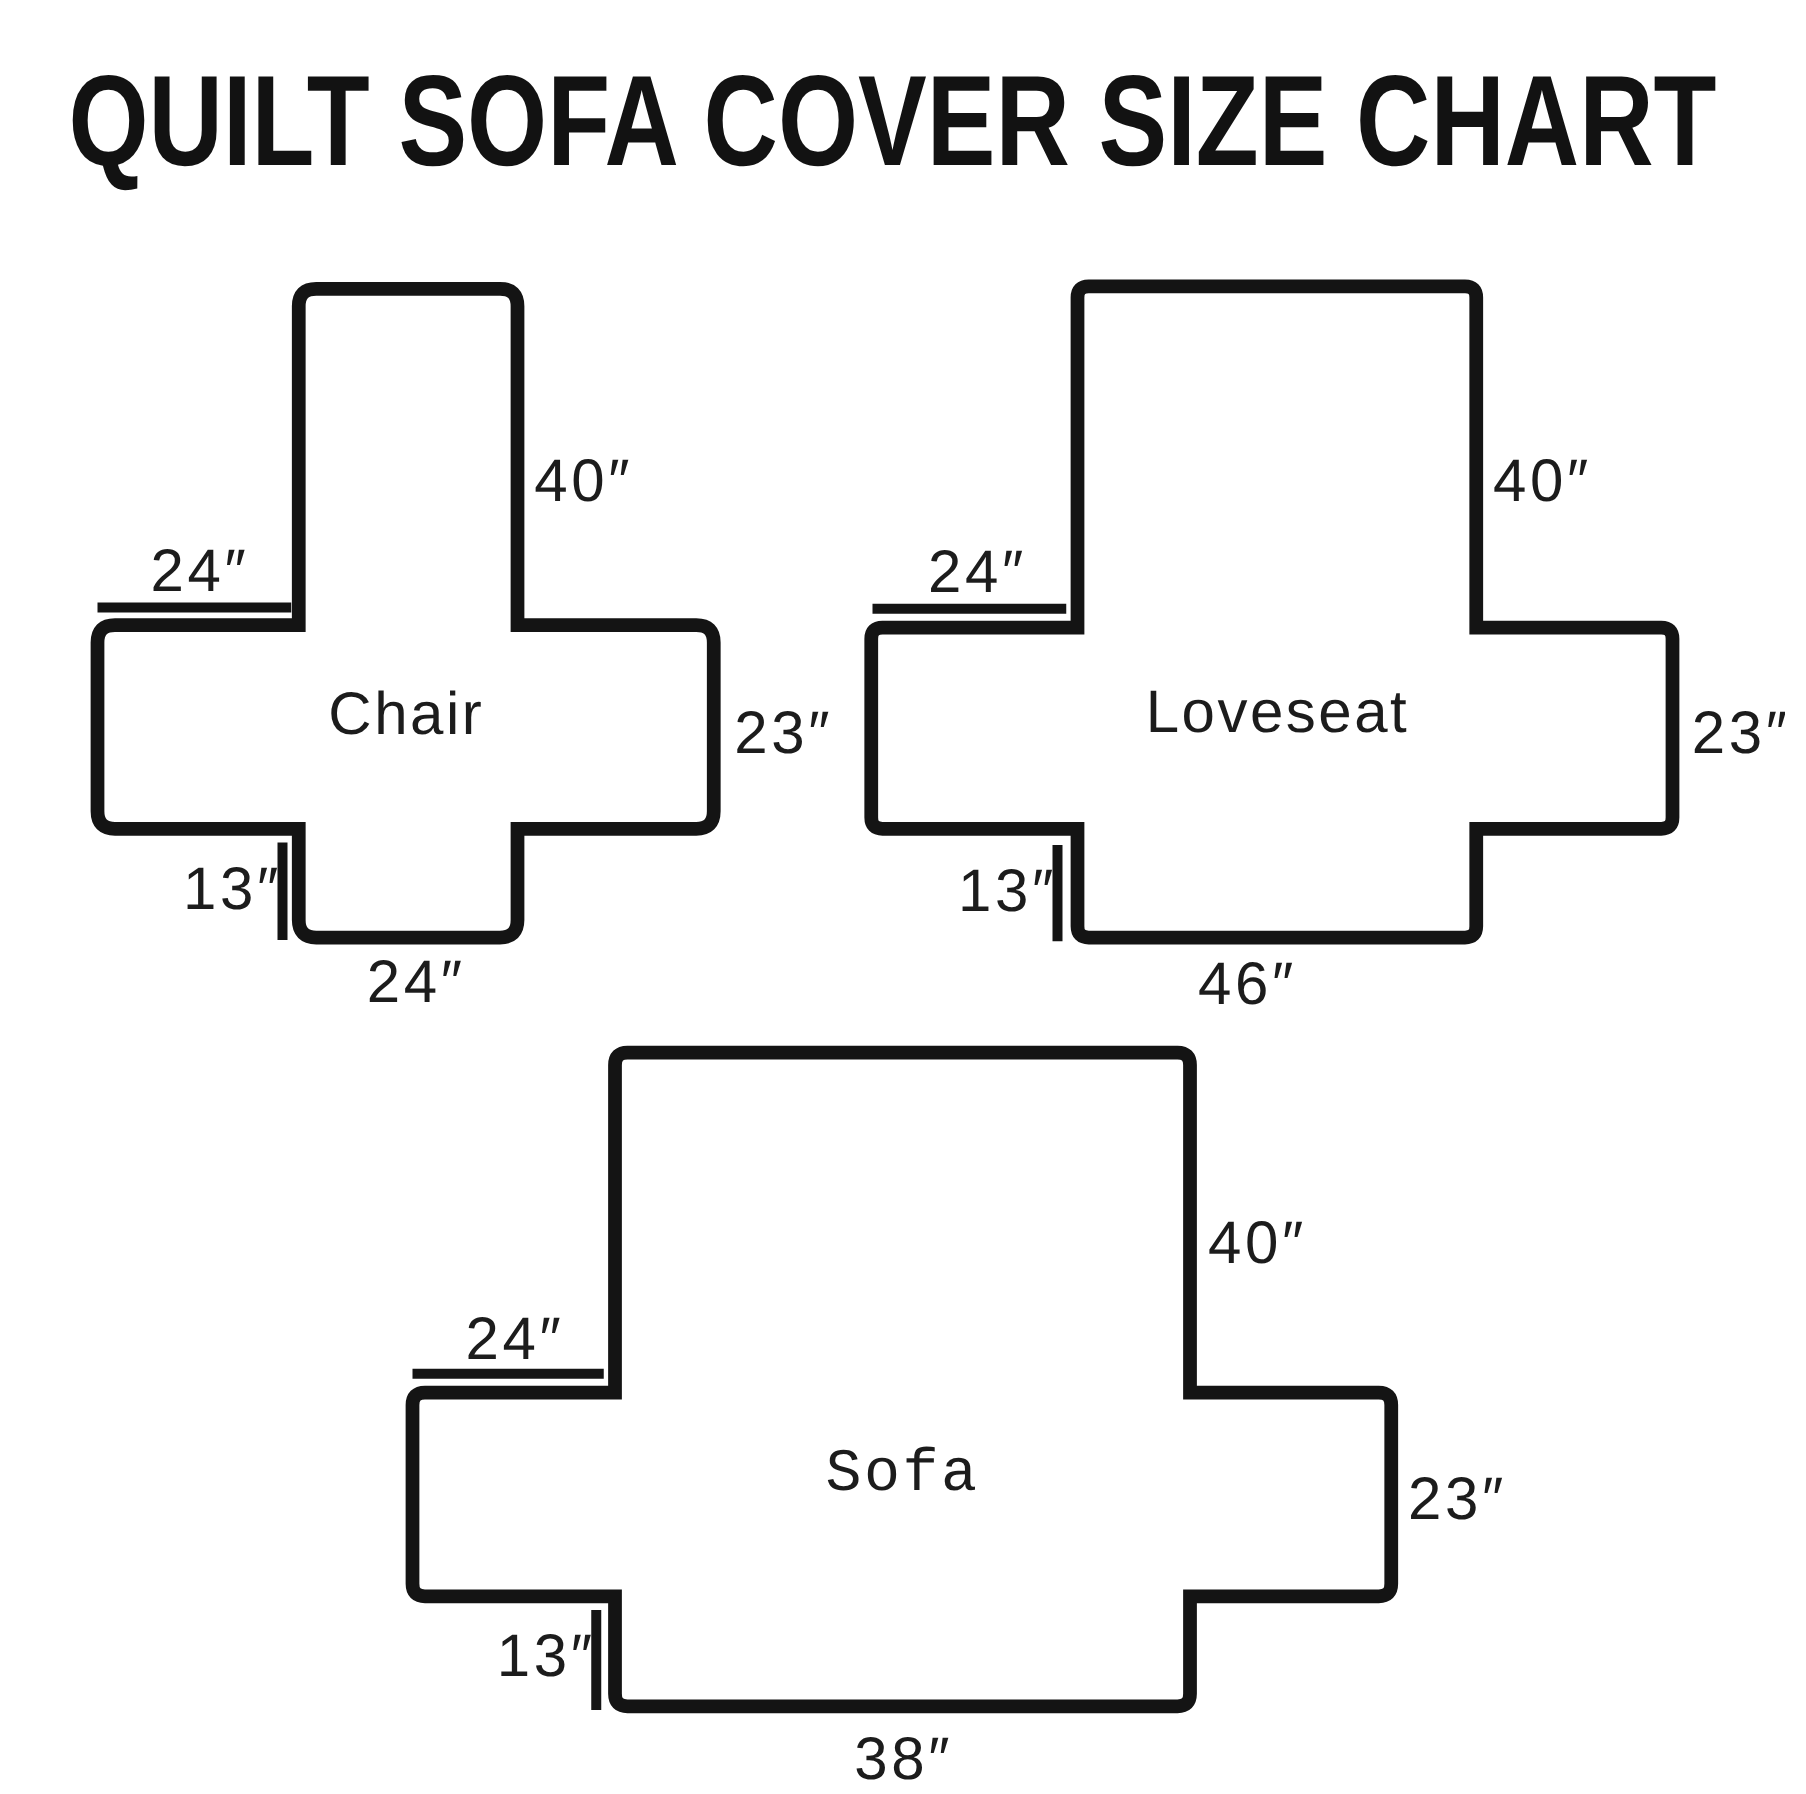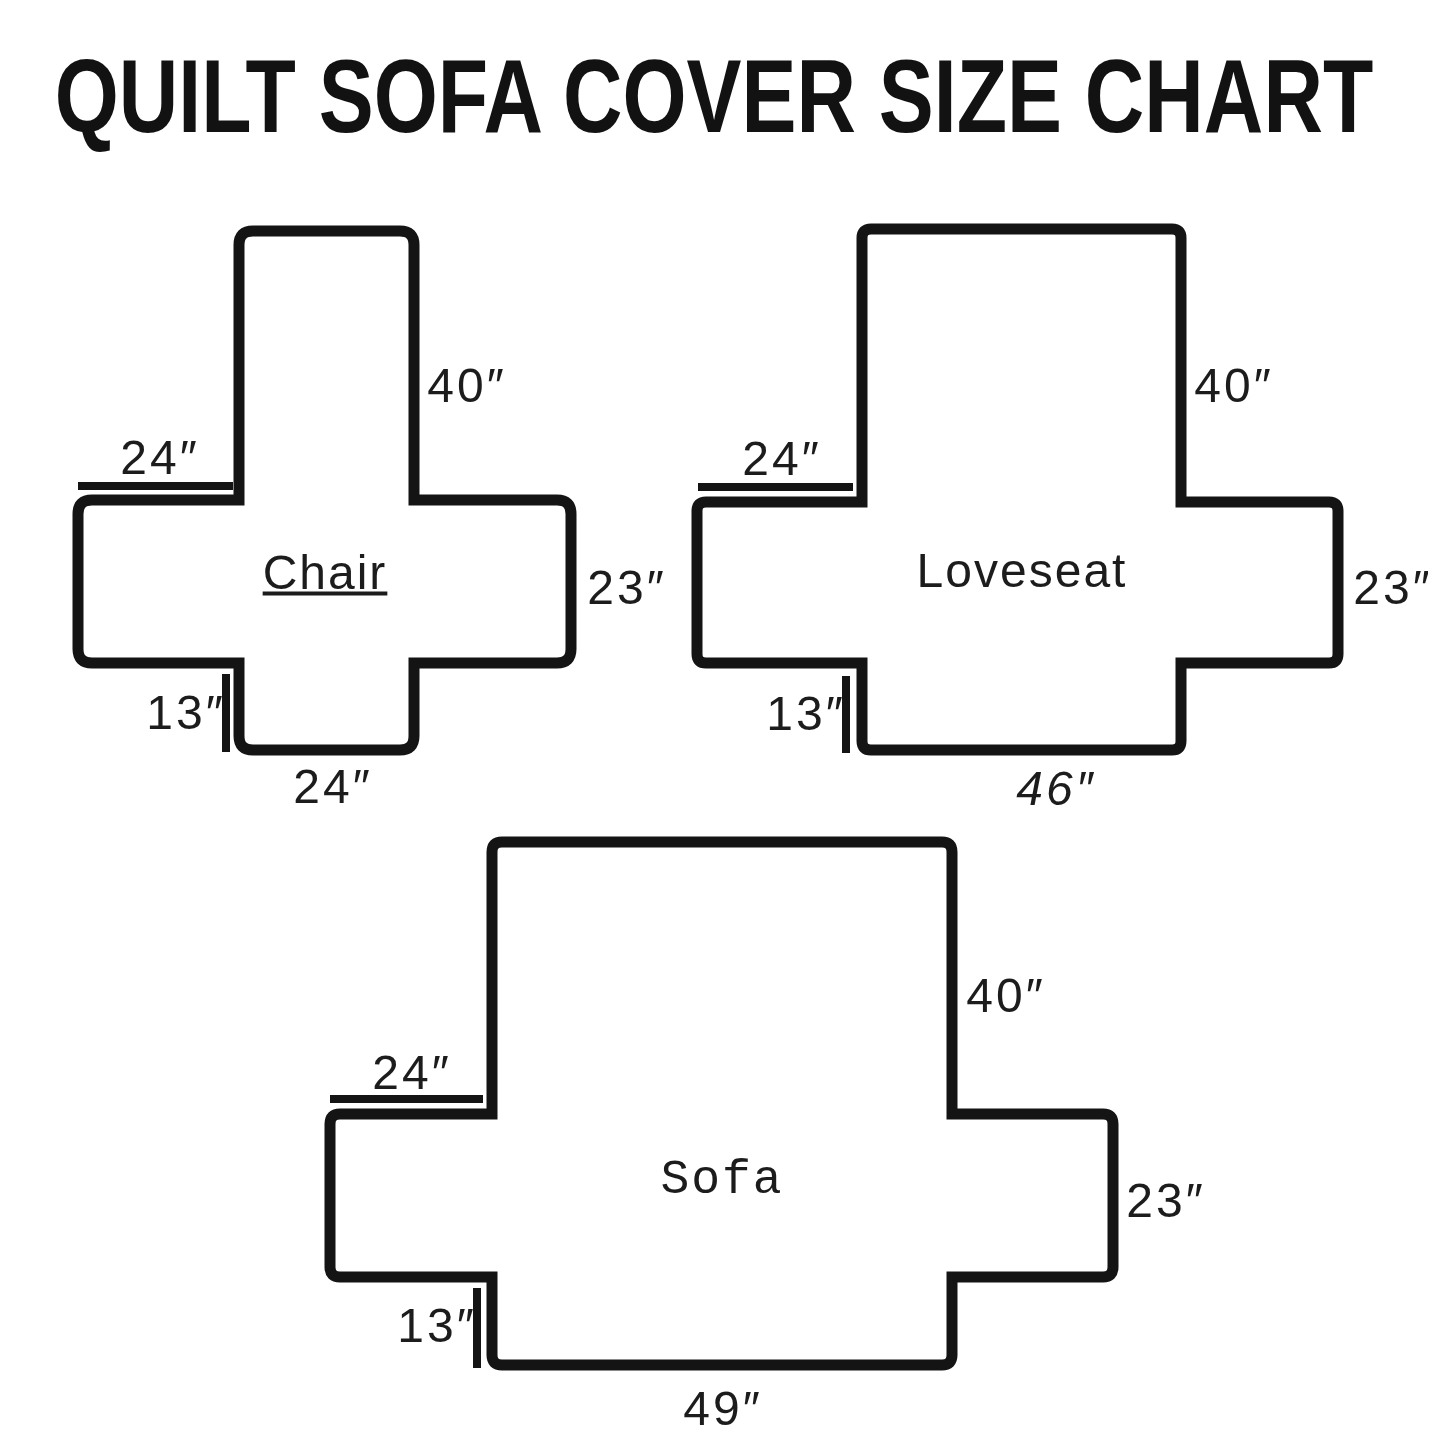"Chair" span.lbl { text-decoration: underline -> none }
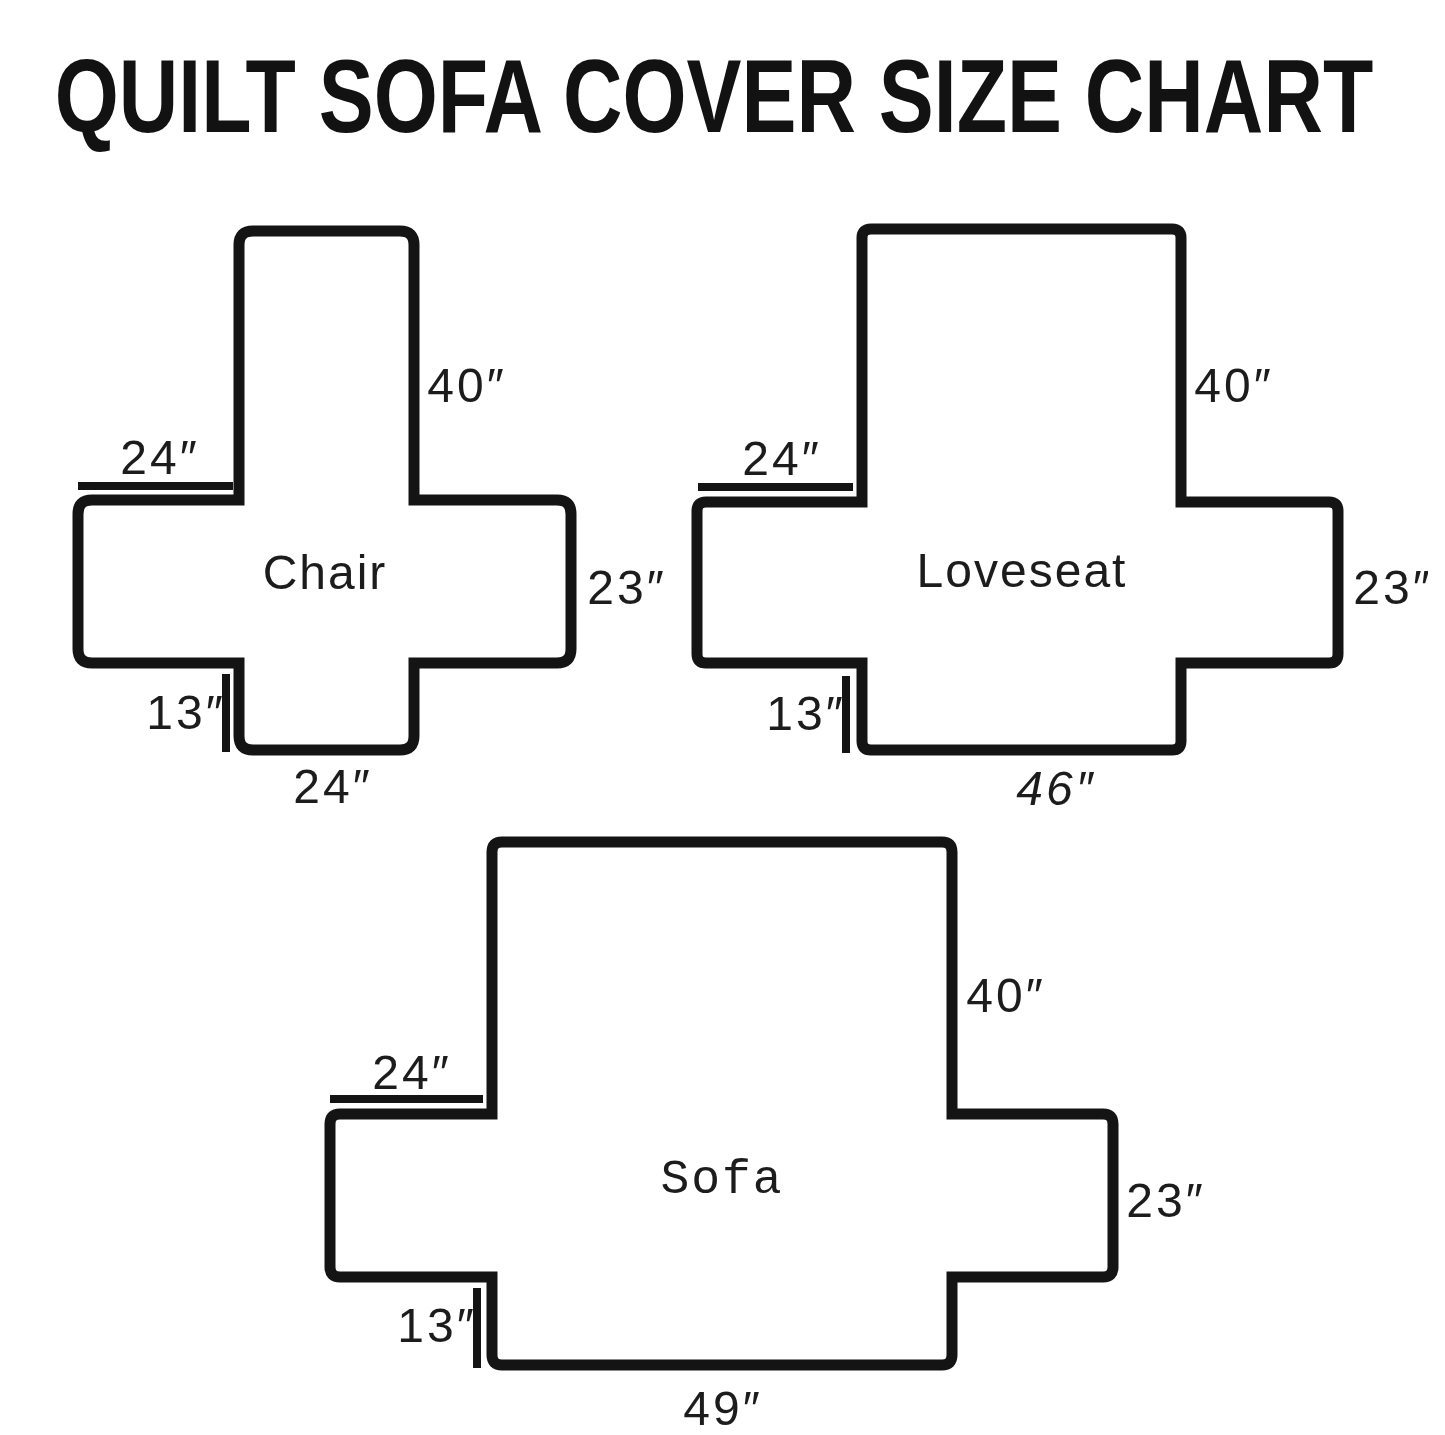"46″" span.lbl { font-style: italic -> none; left: 1056px -> 998px }
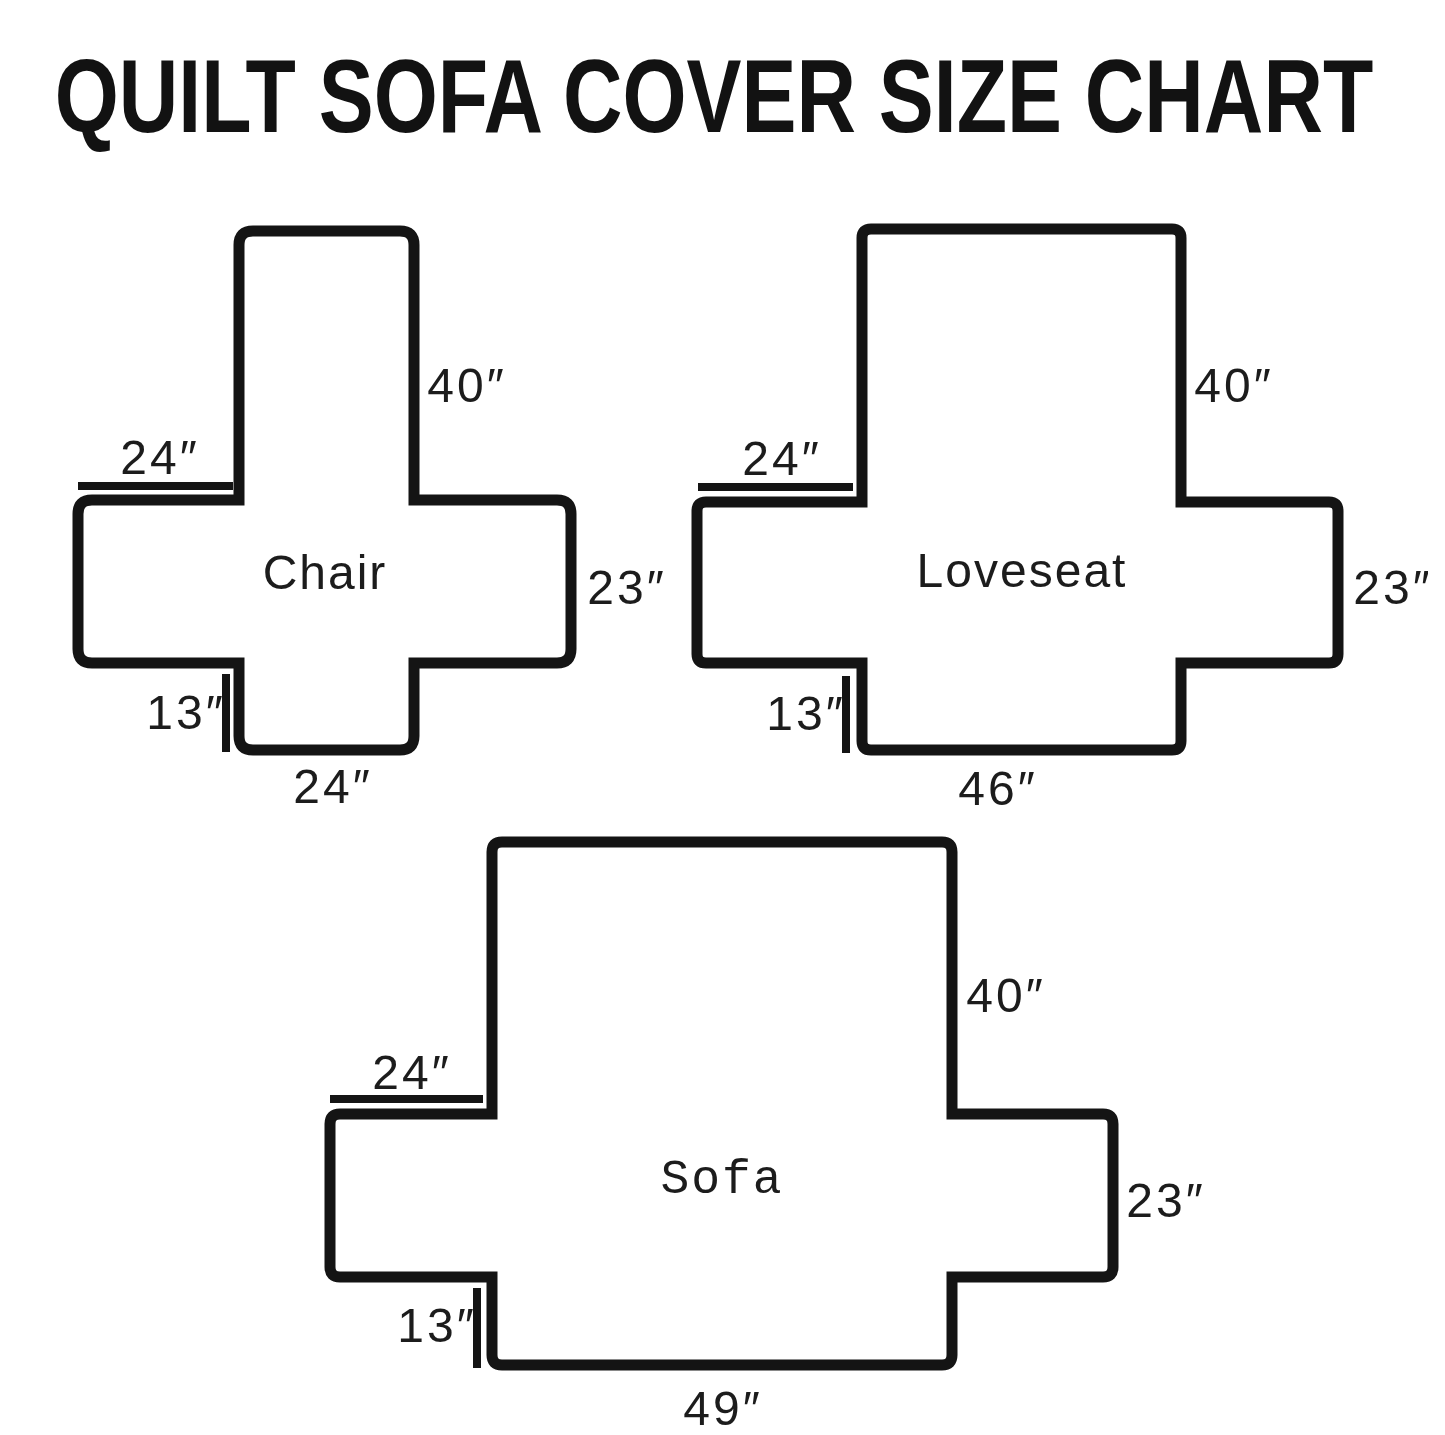"49″" span.lbl { text: 49 -> 38 }
